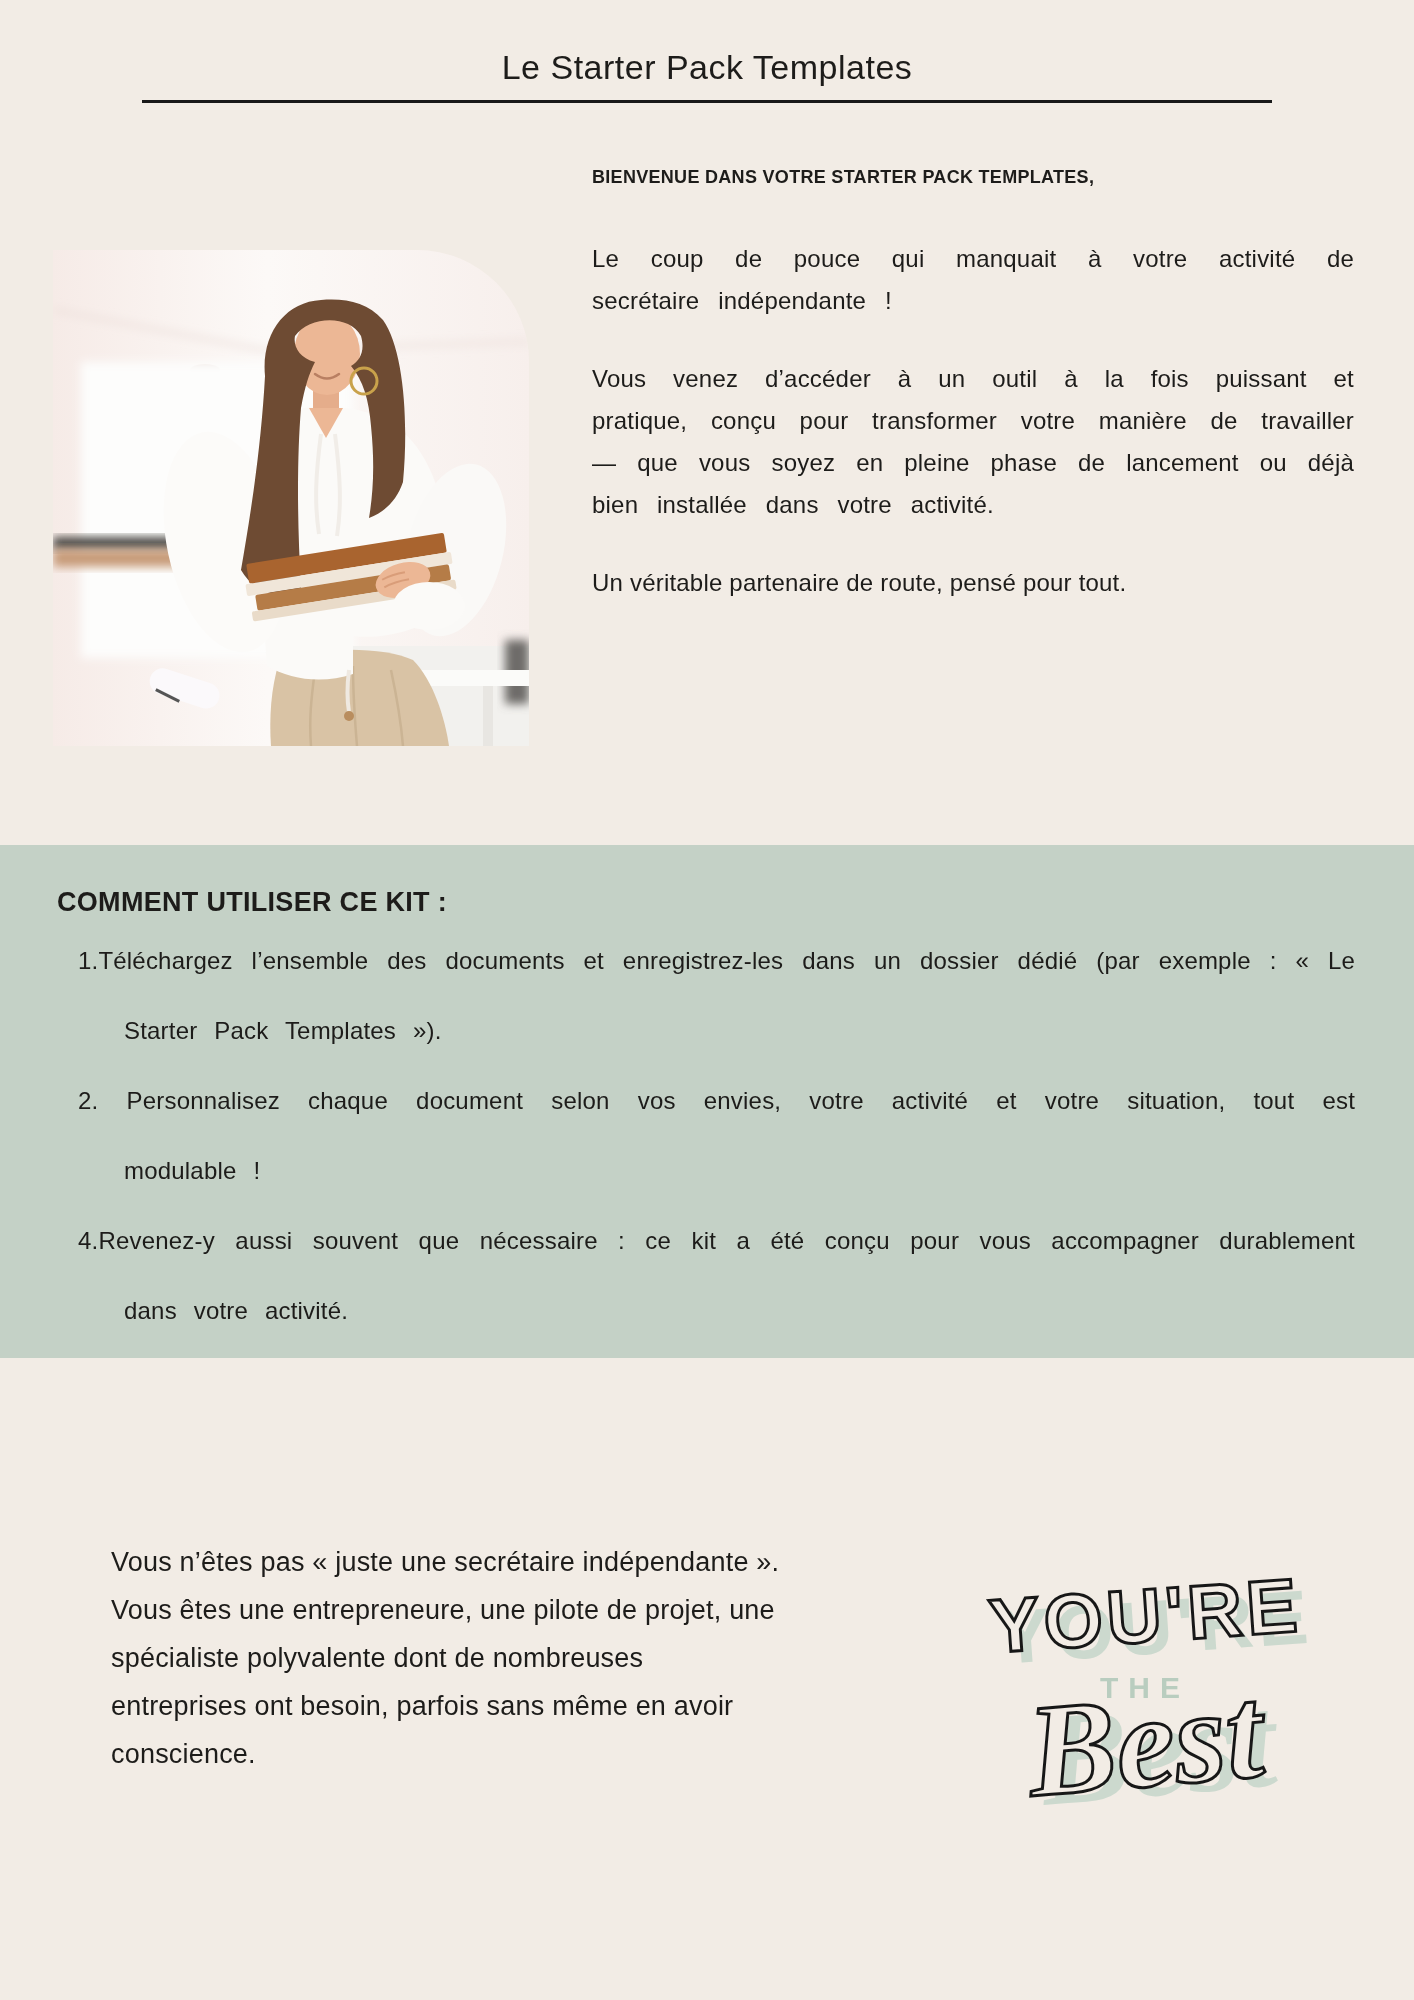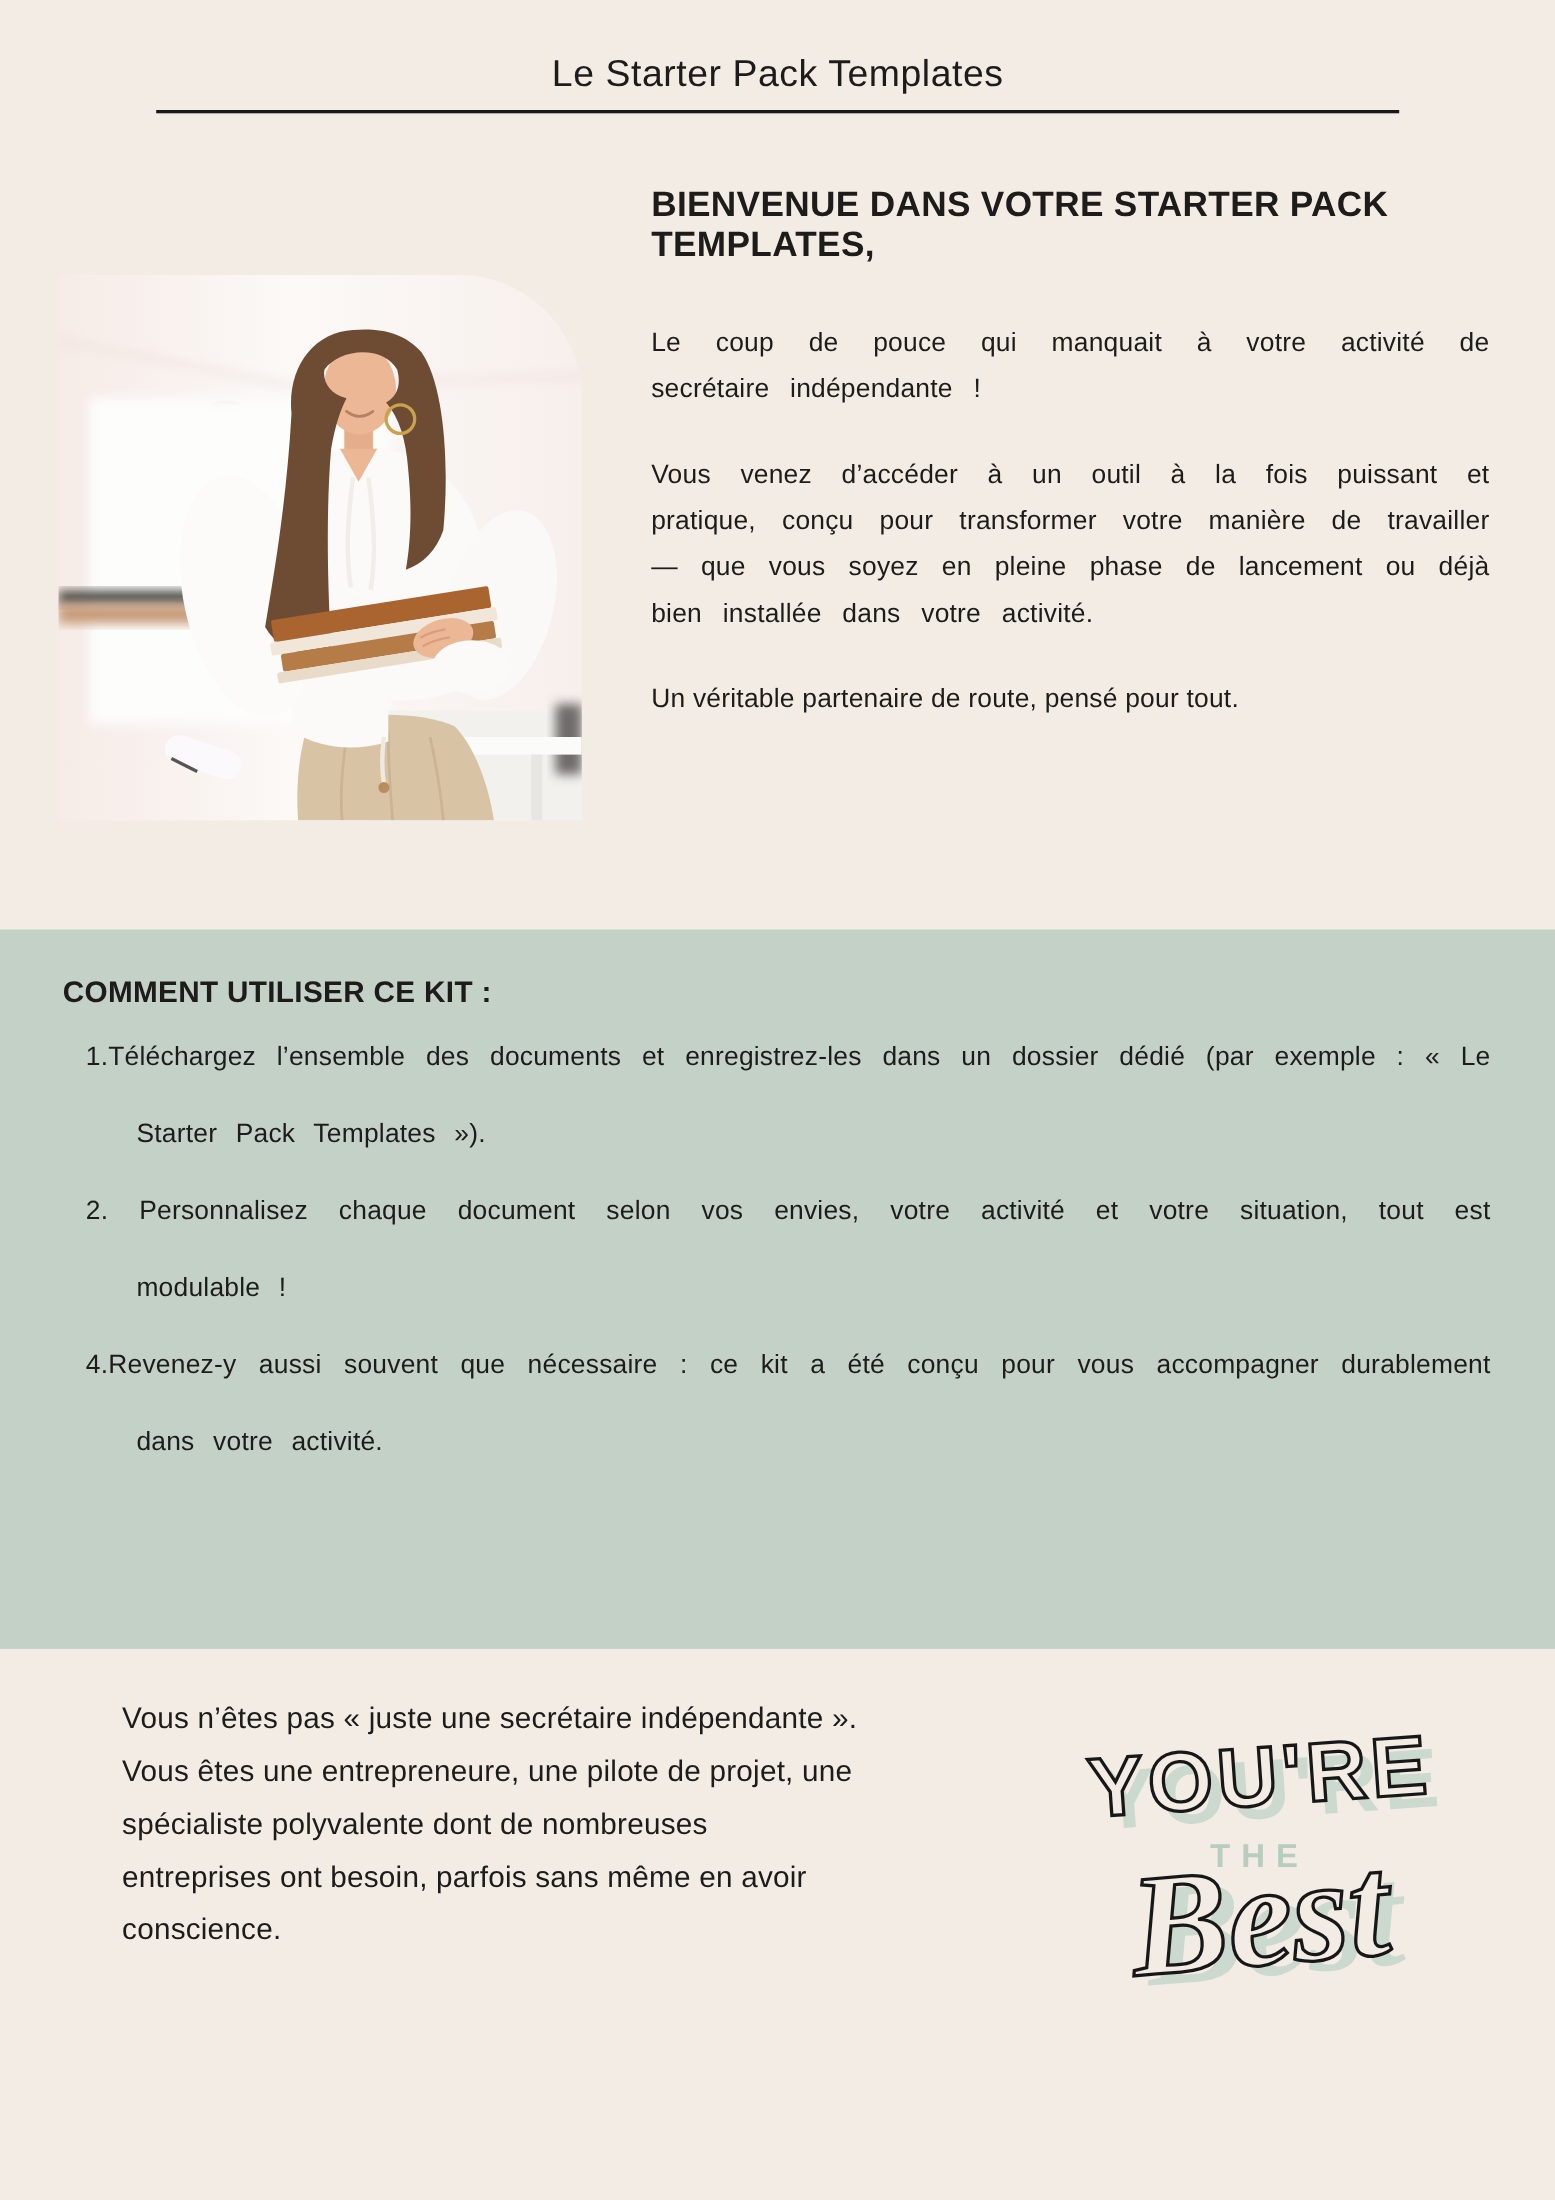"BIENVENUE DANS VOTRE STARTER PACK" .hero-heading { font-size: 32px -> 18px }
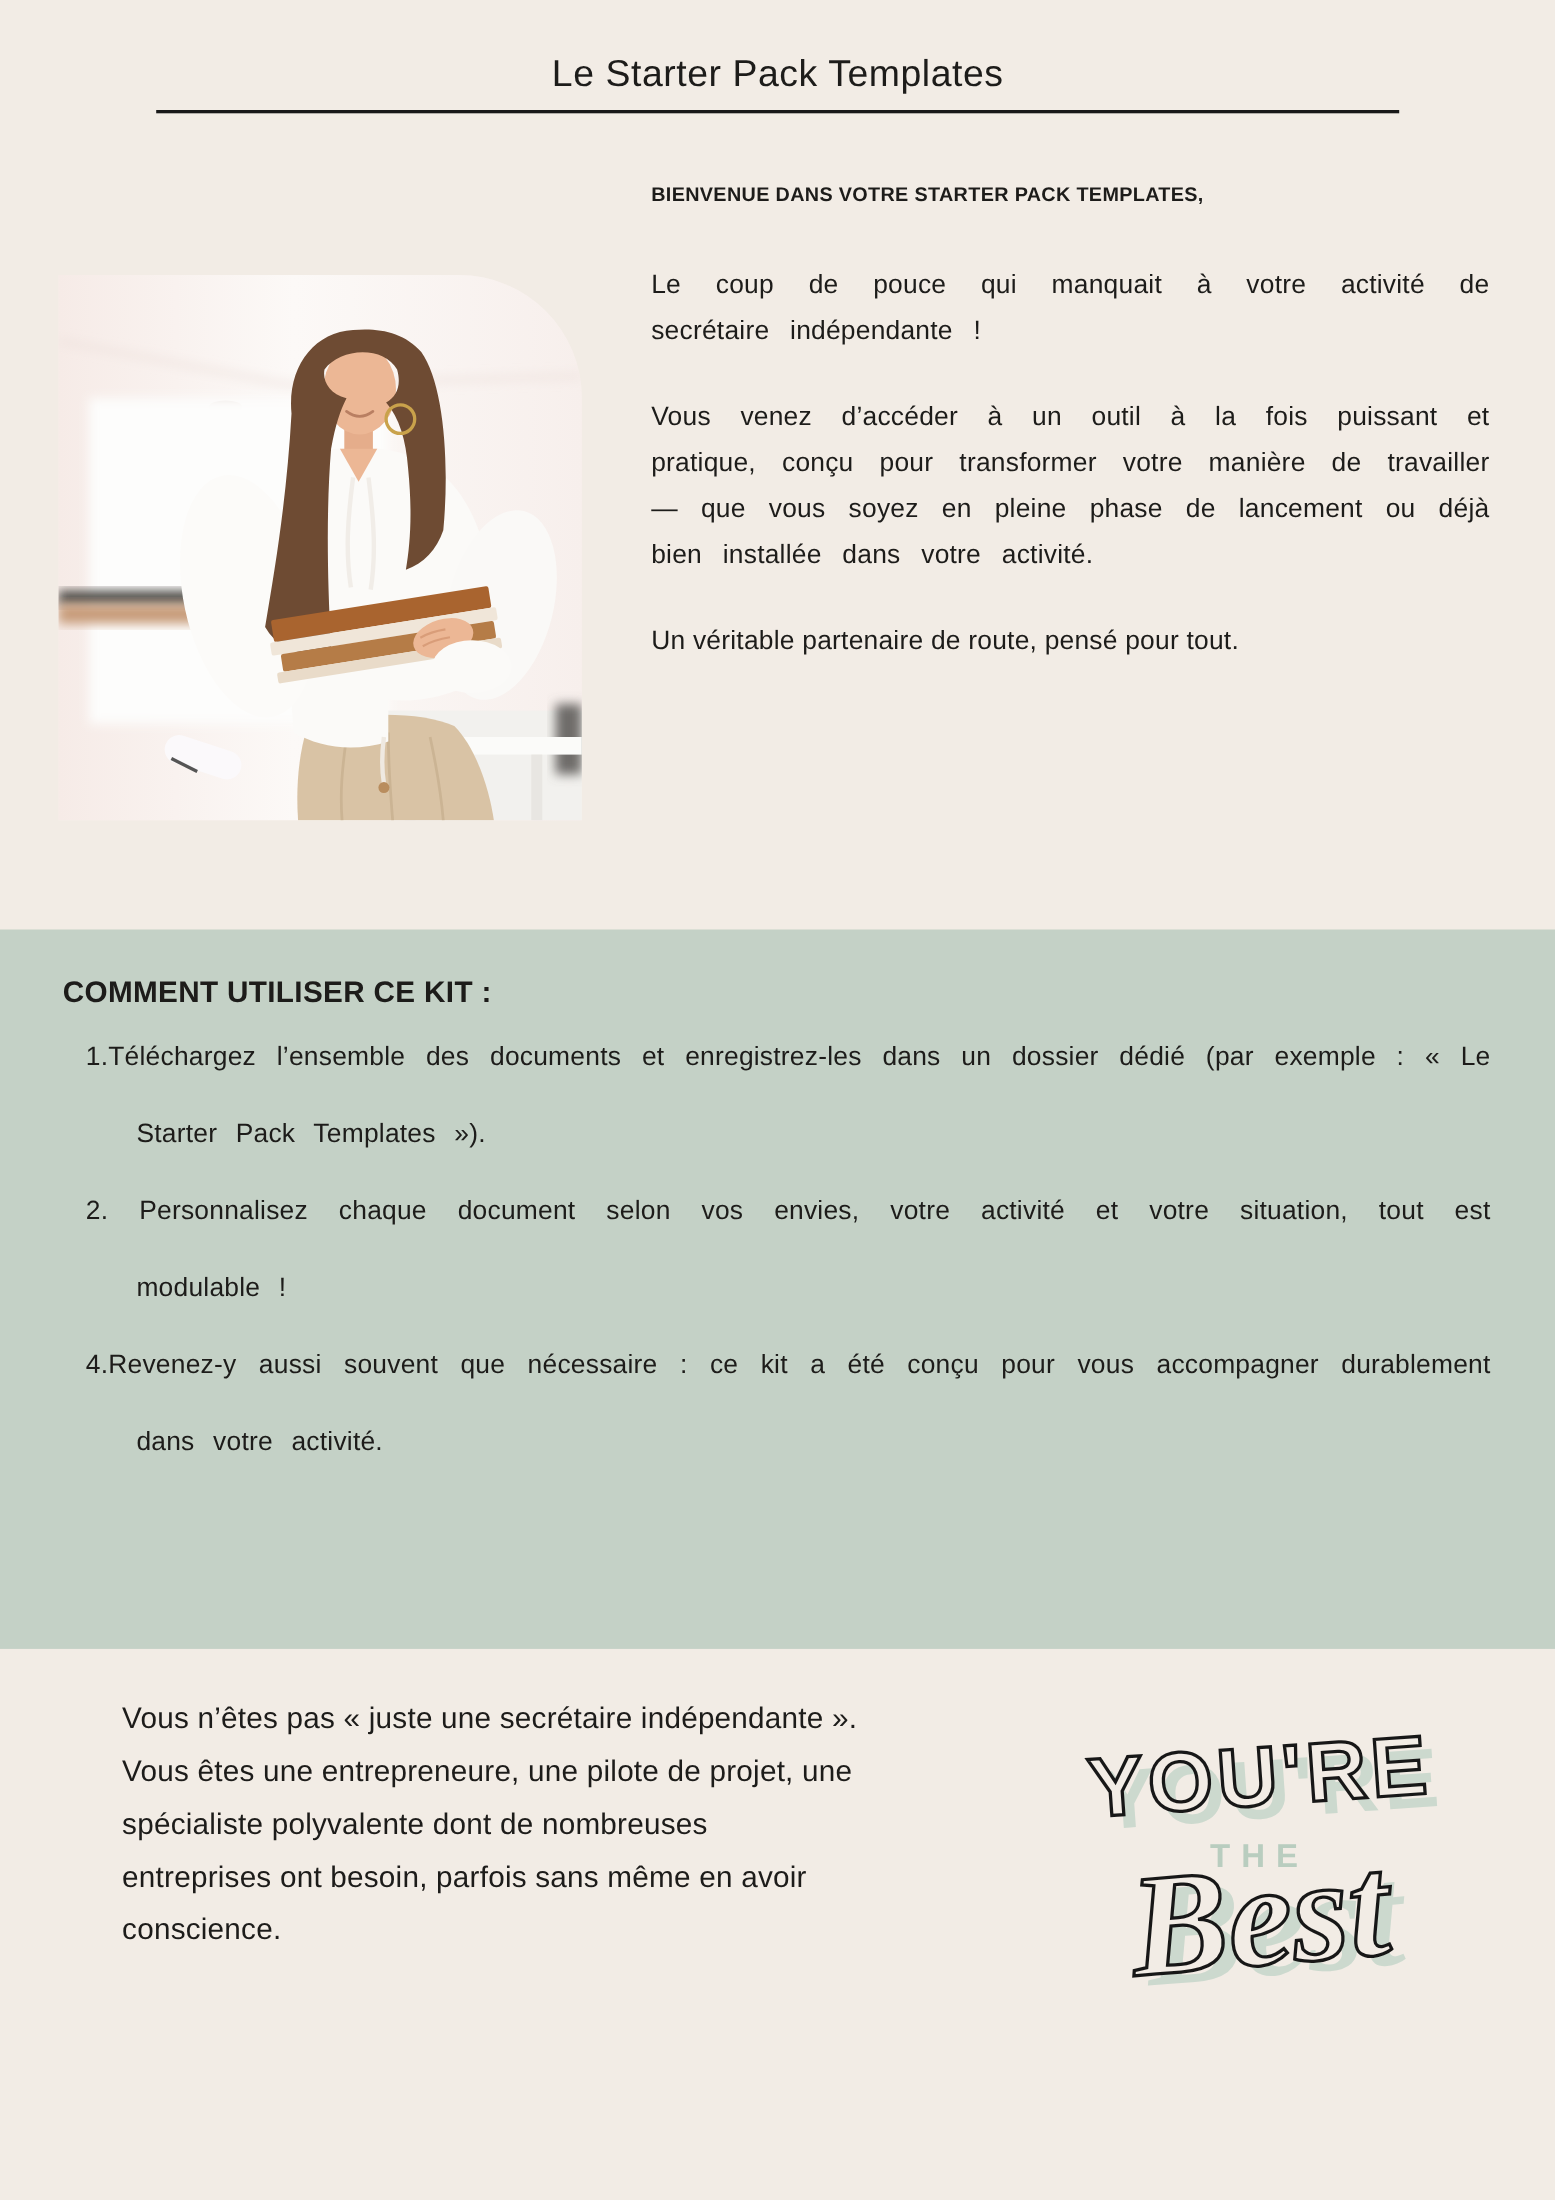"COMMENT UTILISER CE KIT :" .kit-section { height: 654px -> 513px }
